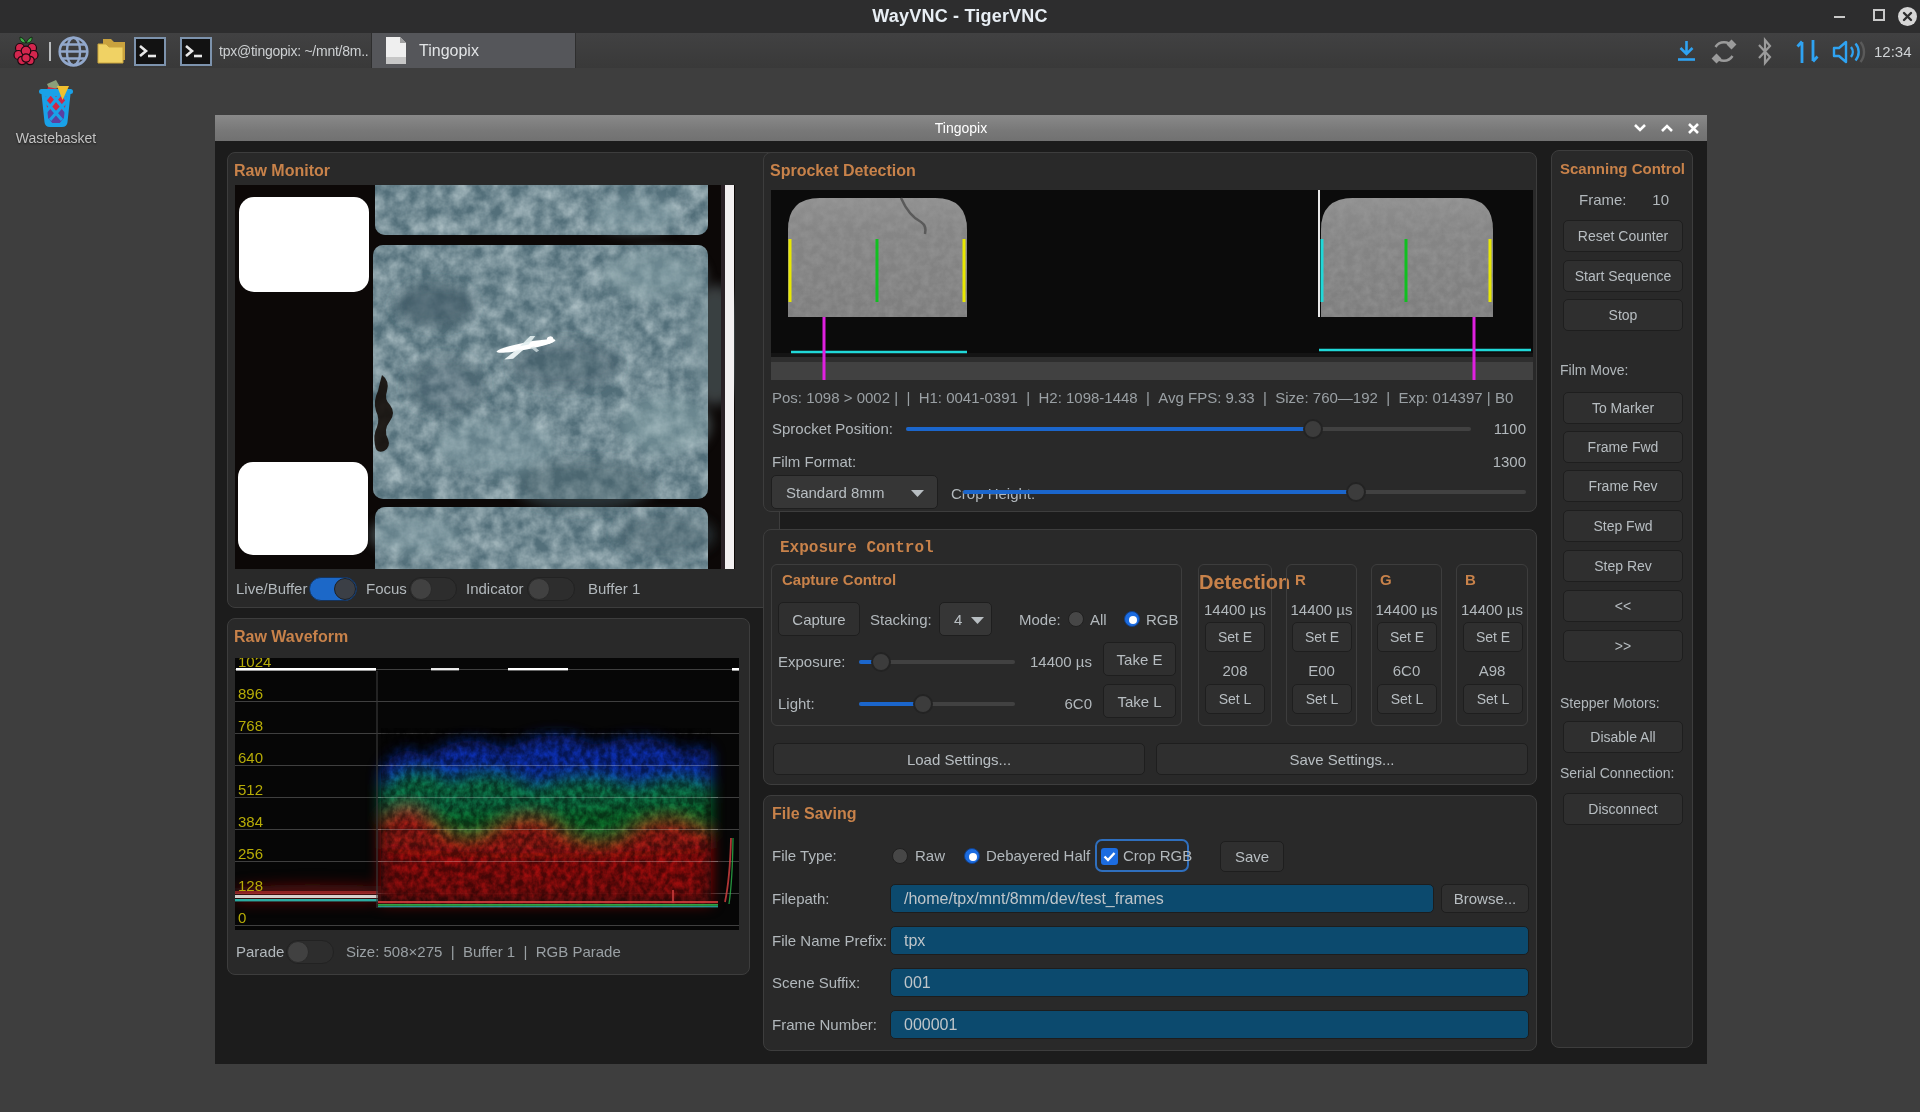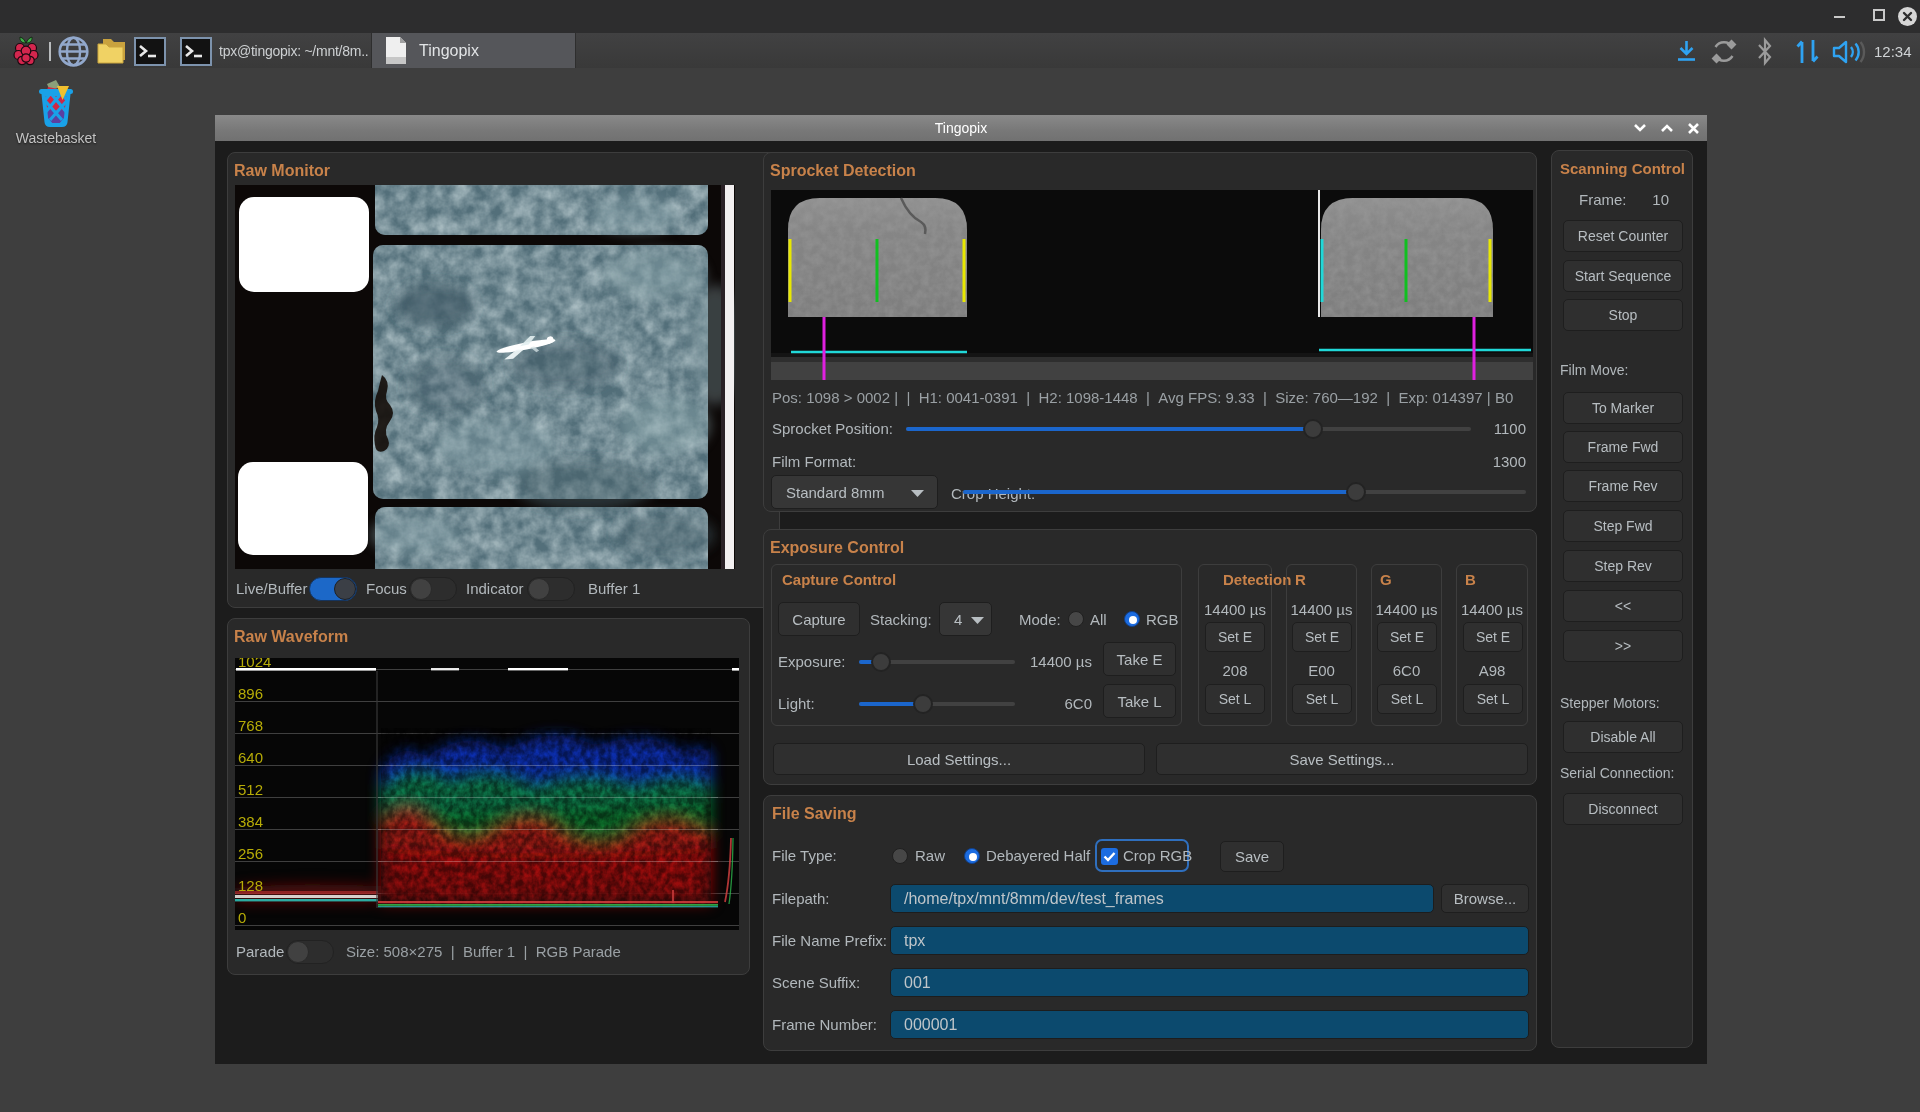"WayVNC - TigerVNC" div.abs { html: none -> <div>WayVNC - TigerVNC</div> }
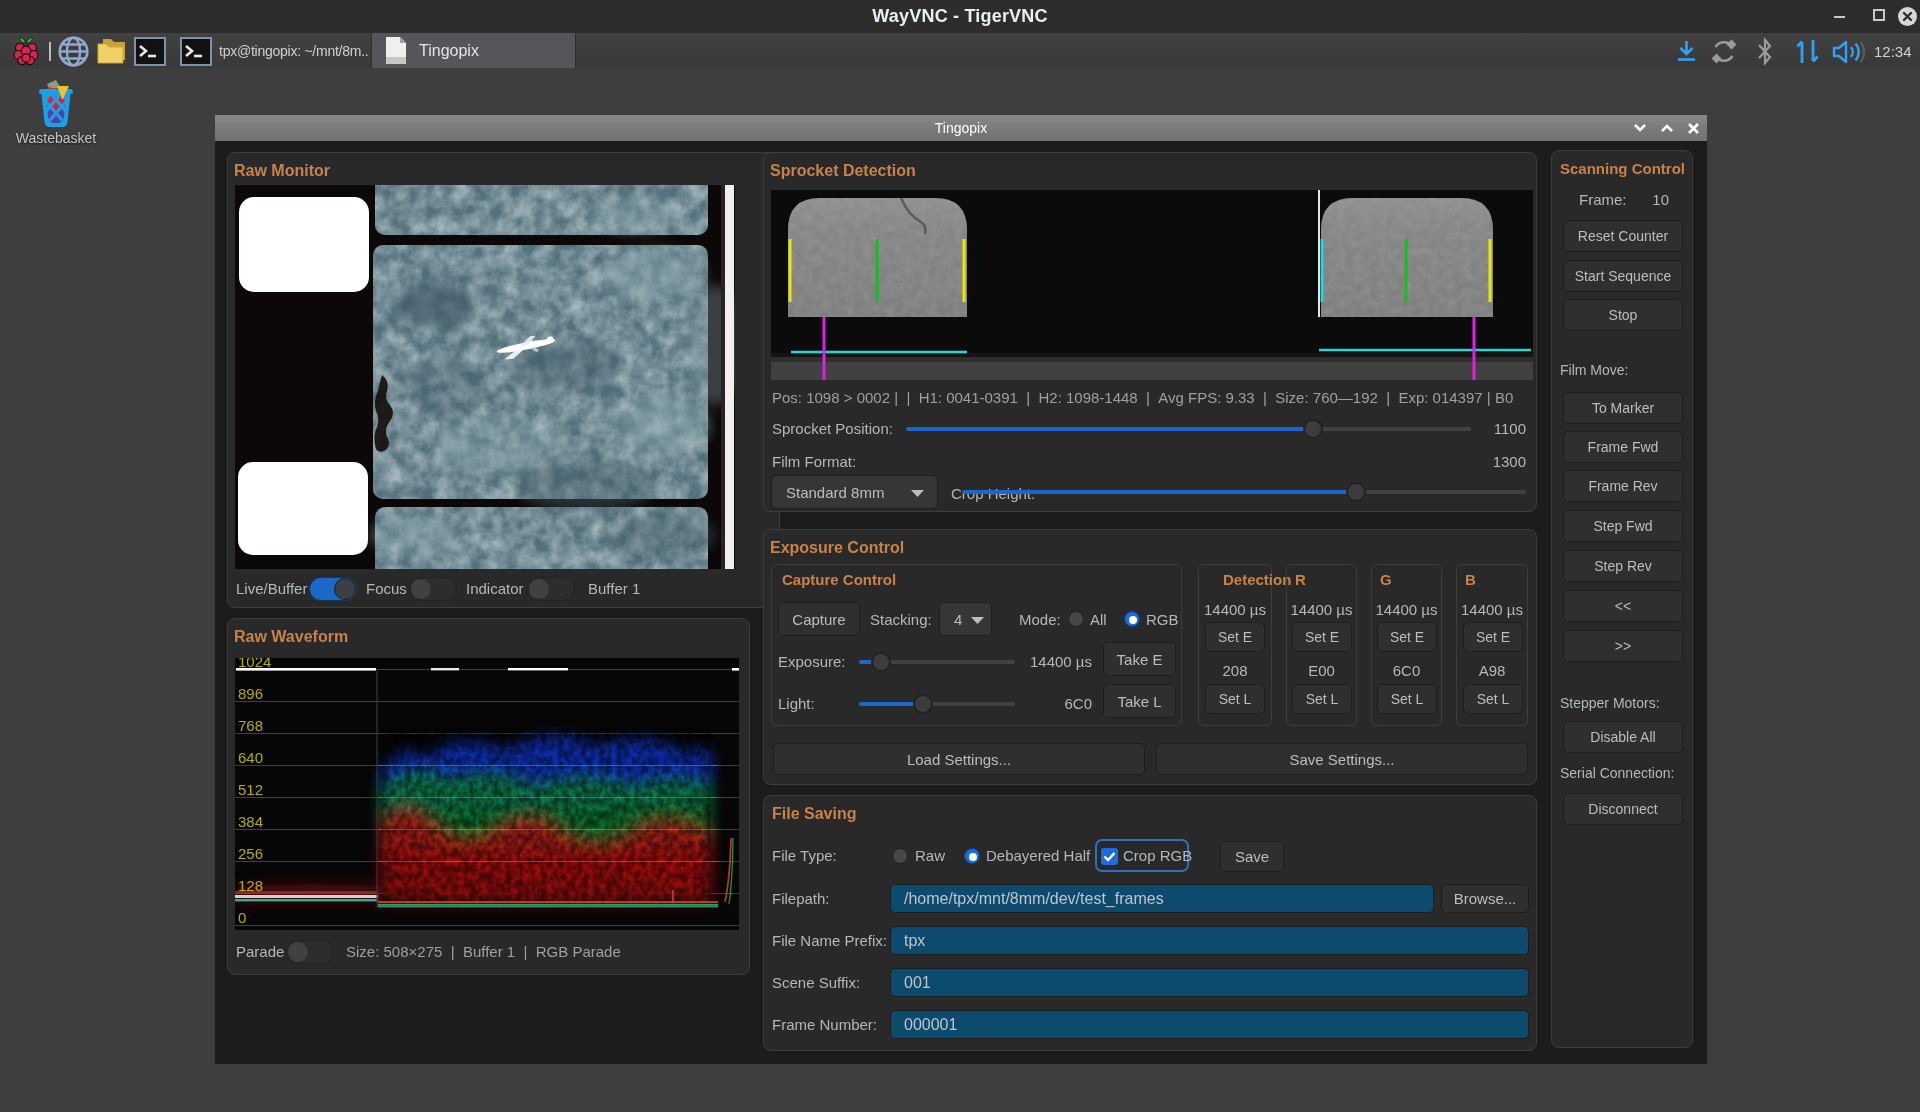"Exposure Control" div.ptitle { font-family: none -> Liberation Mono, monospace; left: 6px -> 16px }
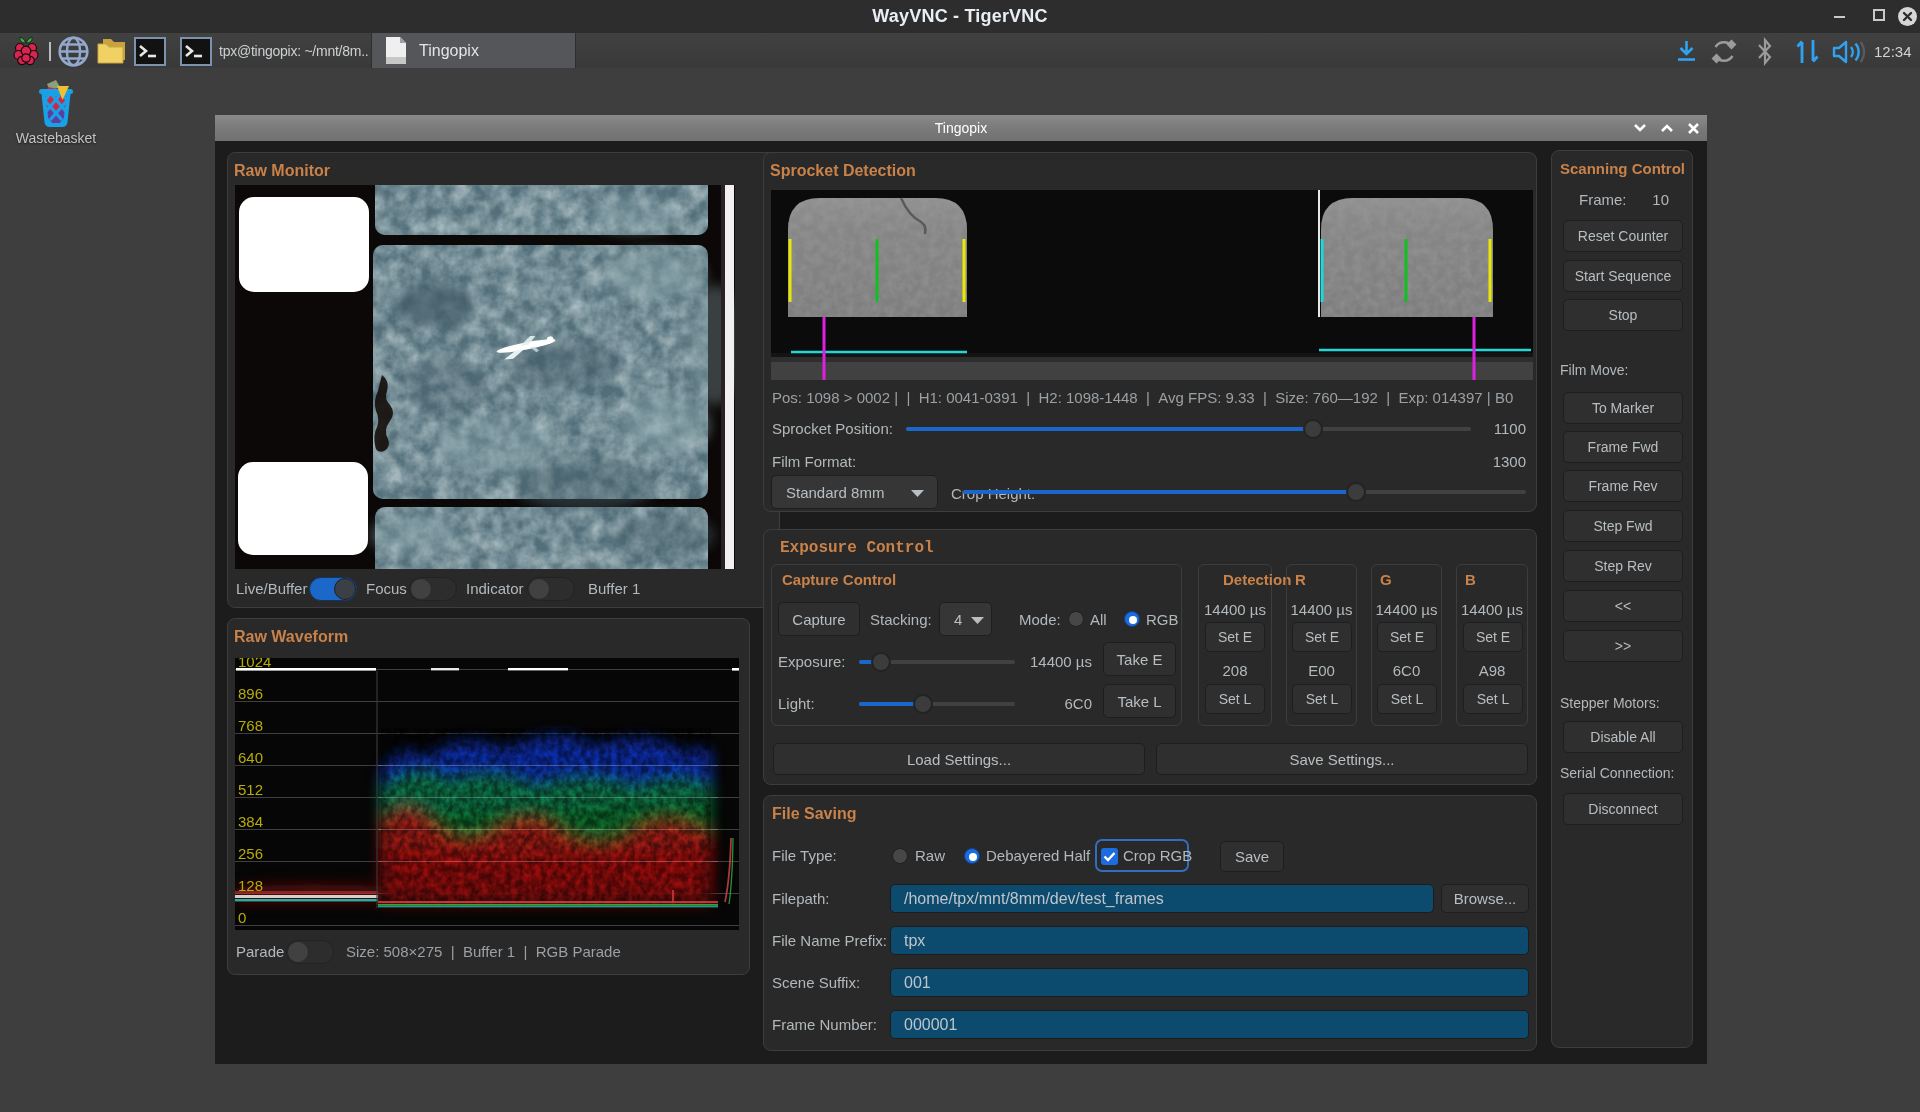"Detection" div.ptitle { font-size: 15px -> 20px; left: 24px -> 0 }
